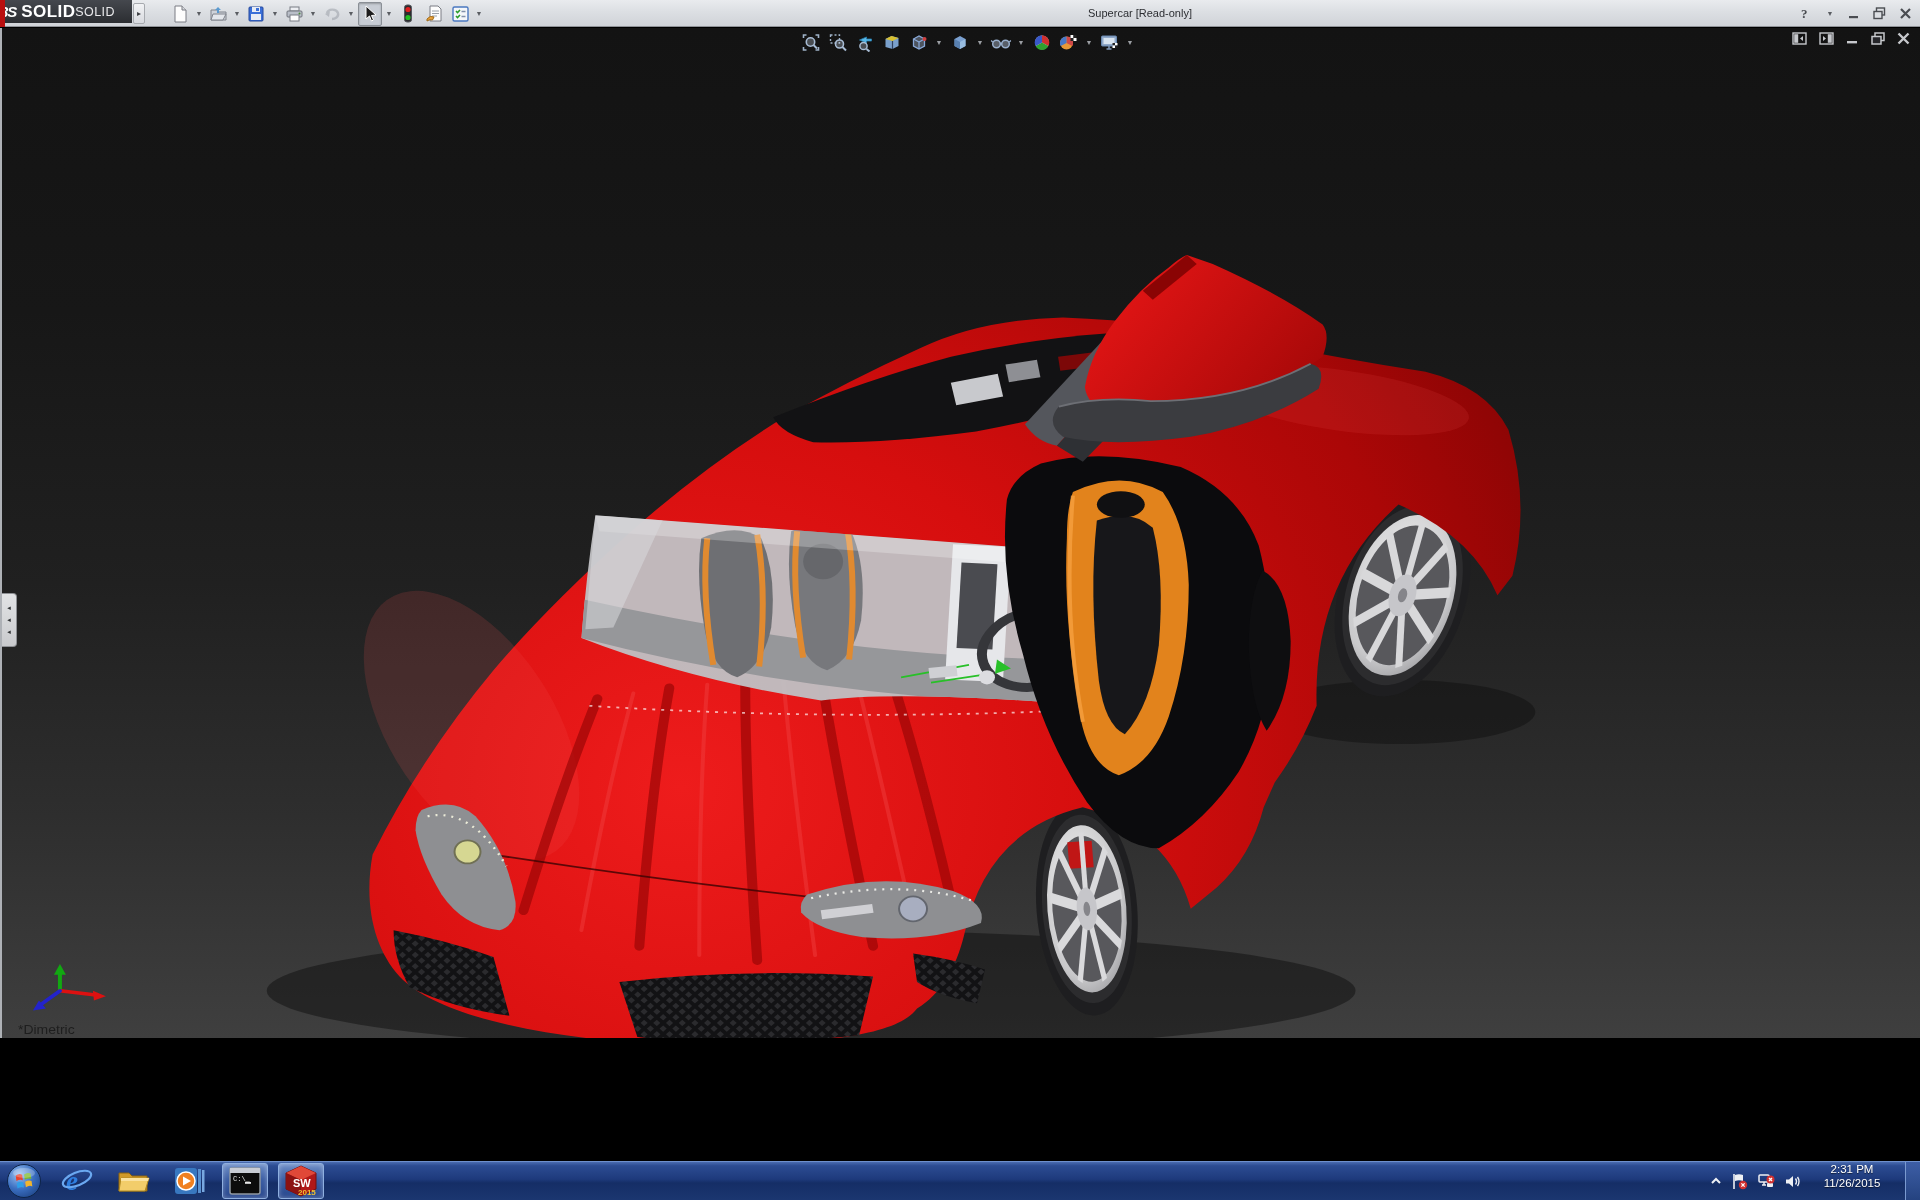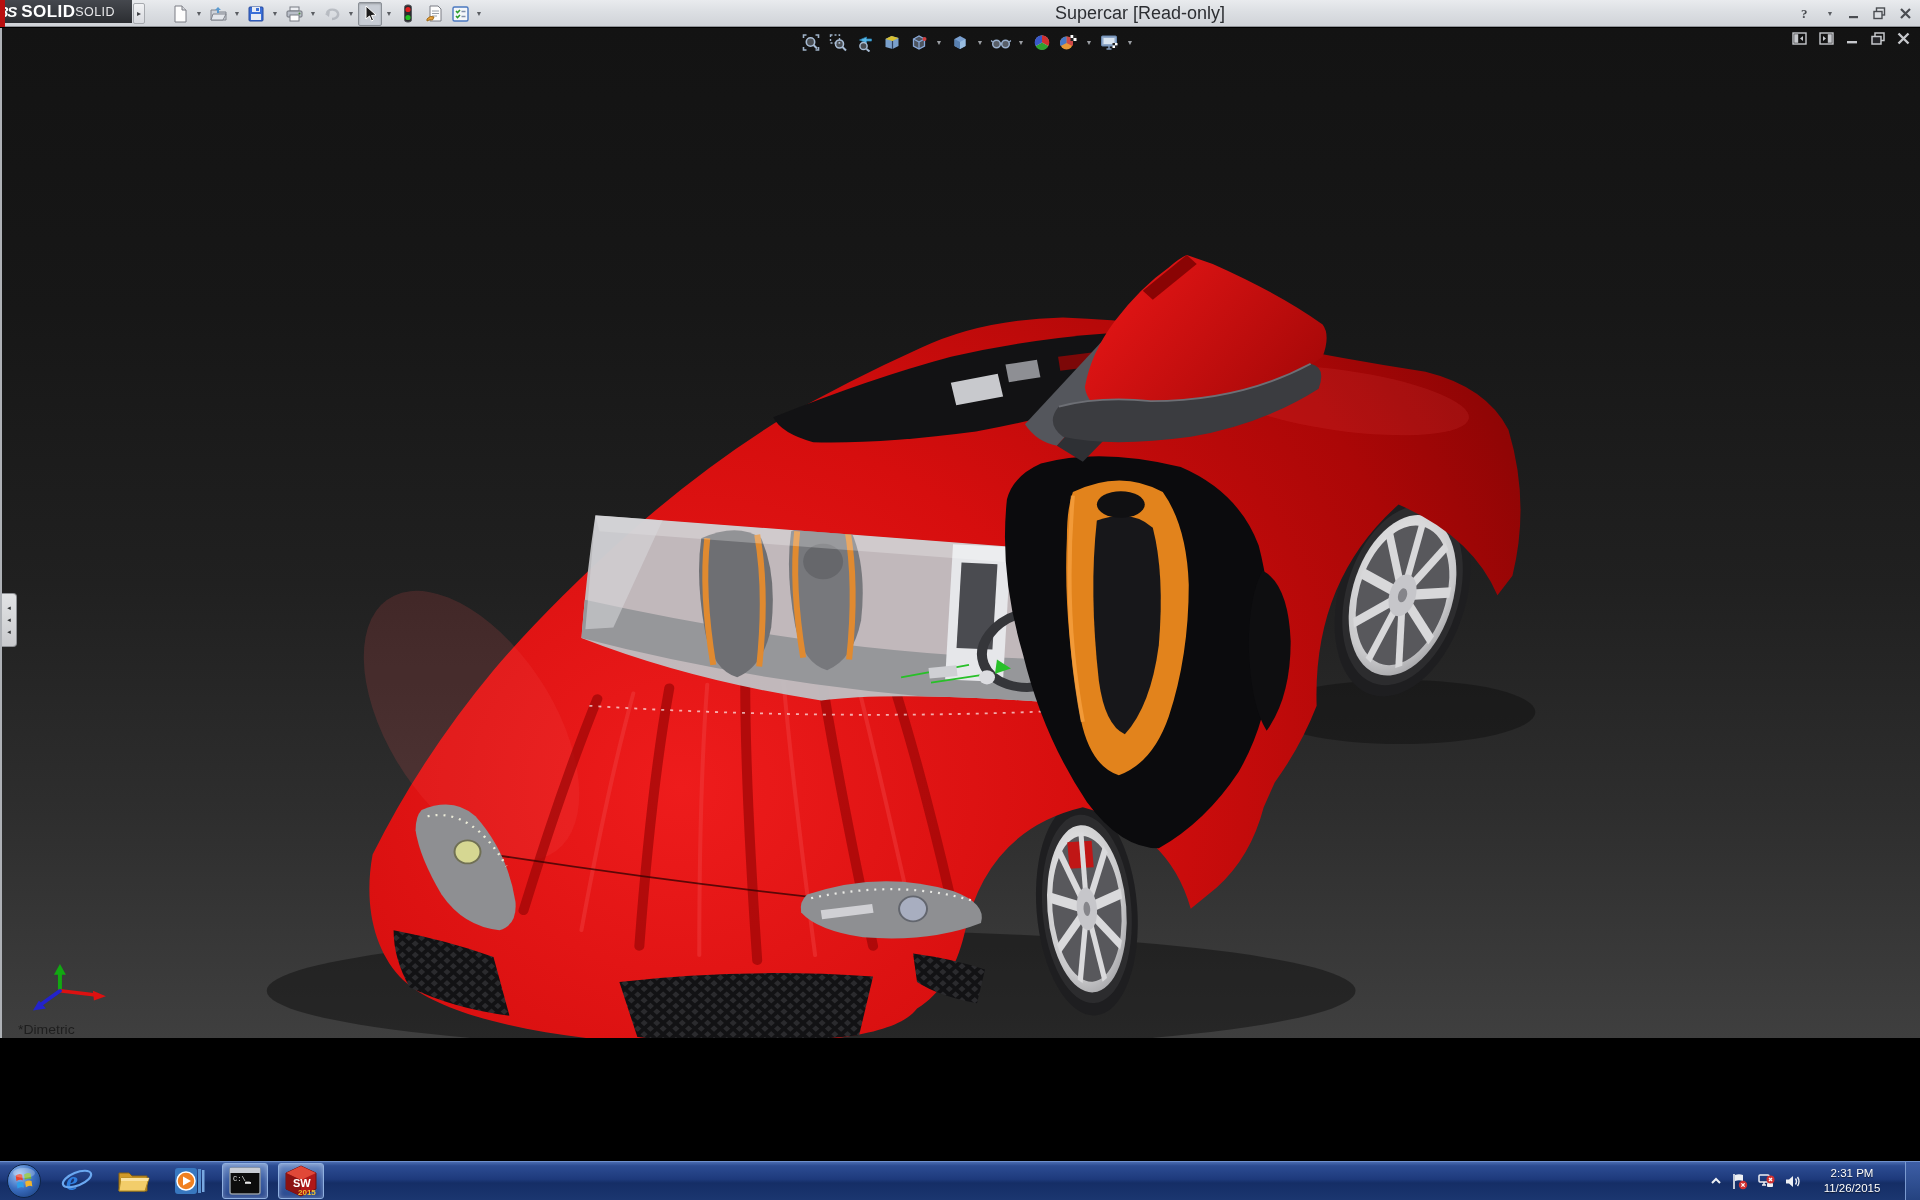"Supercar [Read-only]" .win-title { font-size: 18px -> 11px }
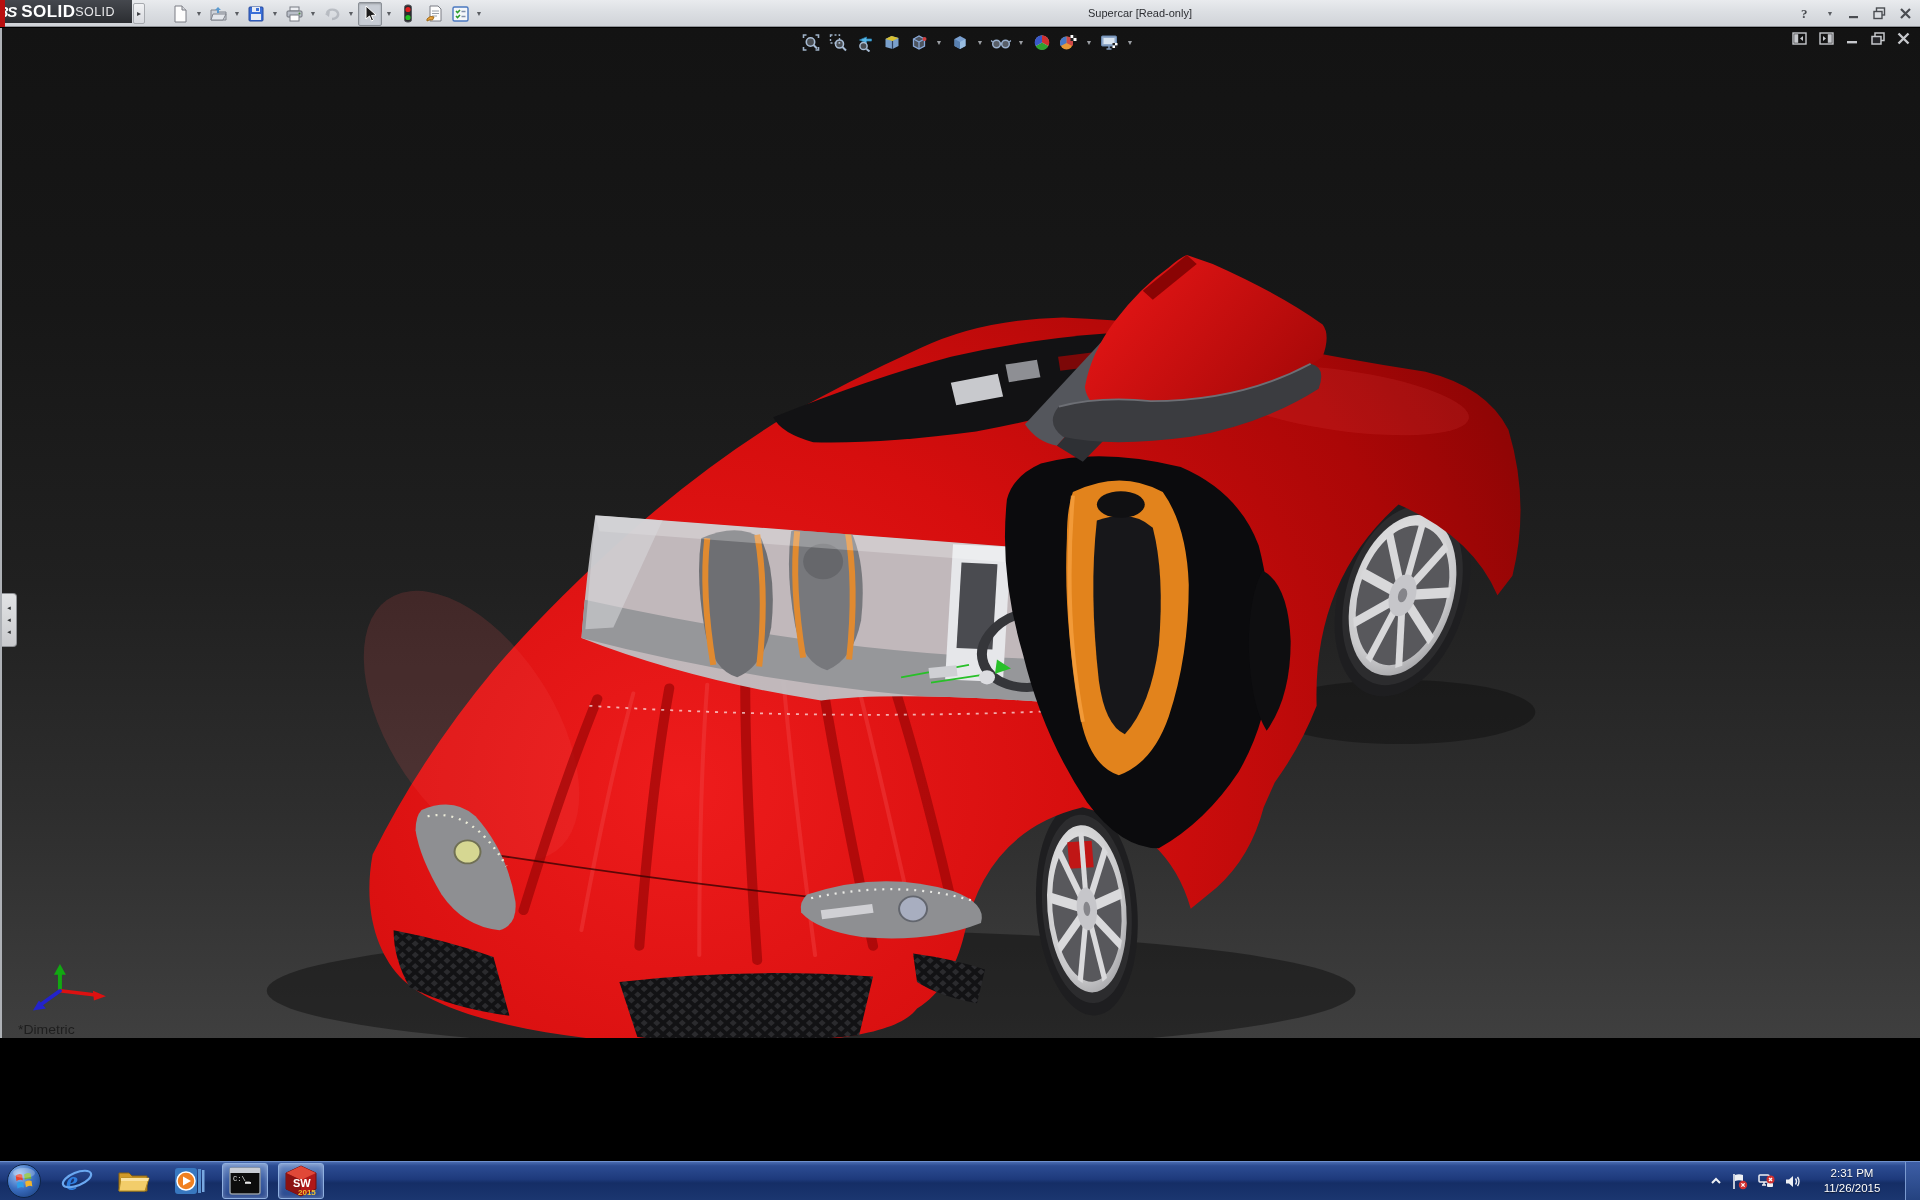"2:31 PM" .tray { align-items: center -> none }
